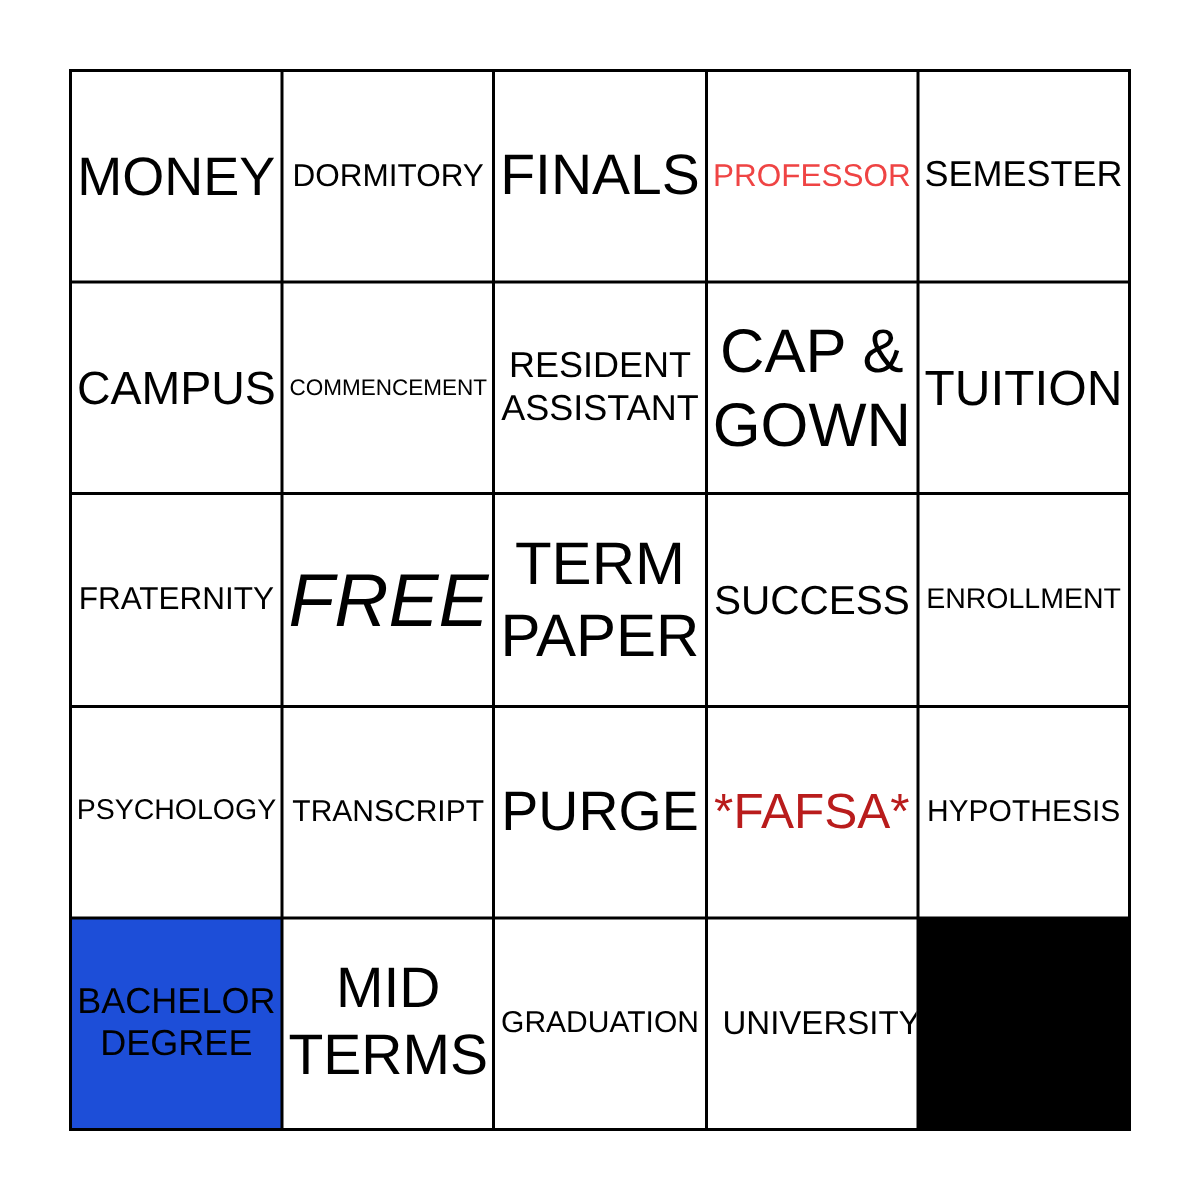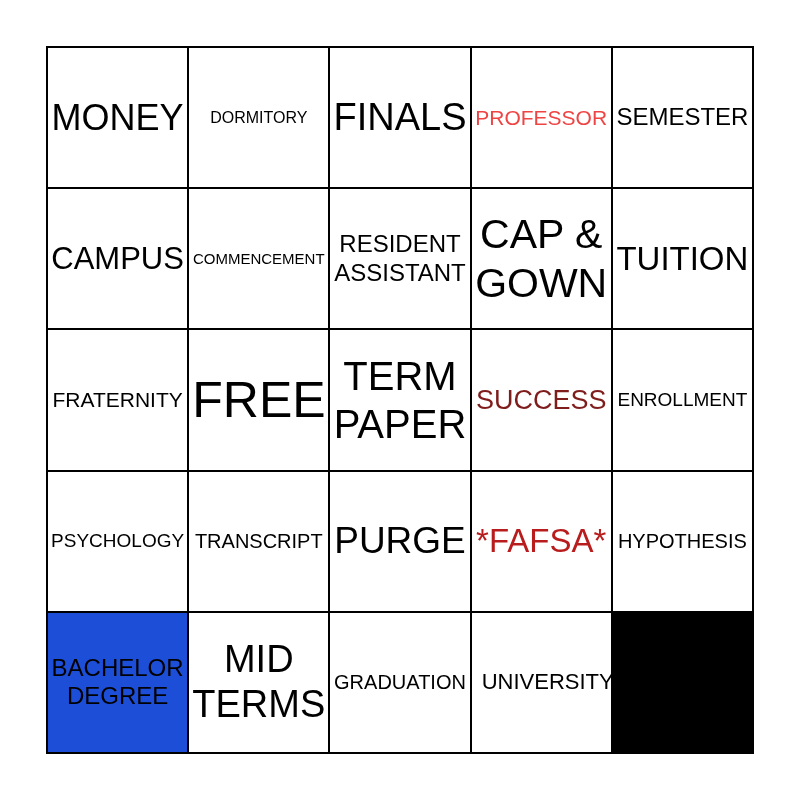"DORMITORY" div.label { font-size: 16px -> 21px }
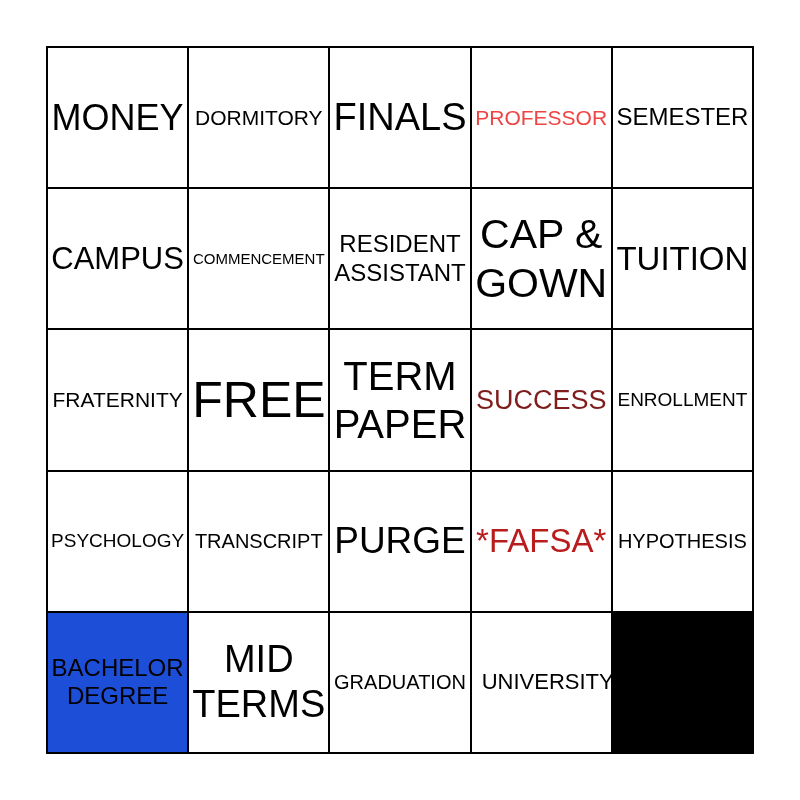"FREE" div.cell { font-style: none -> italic }
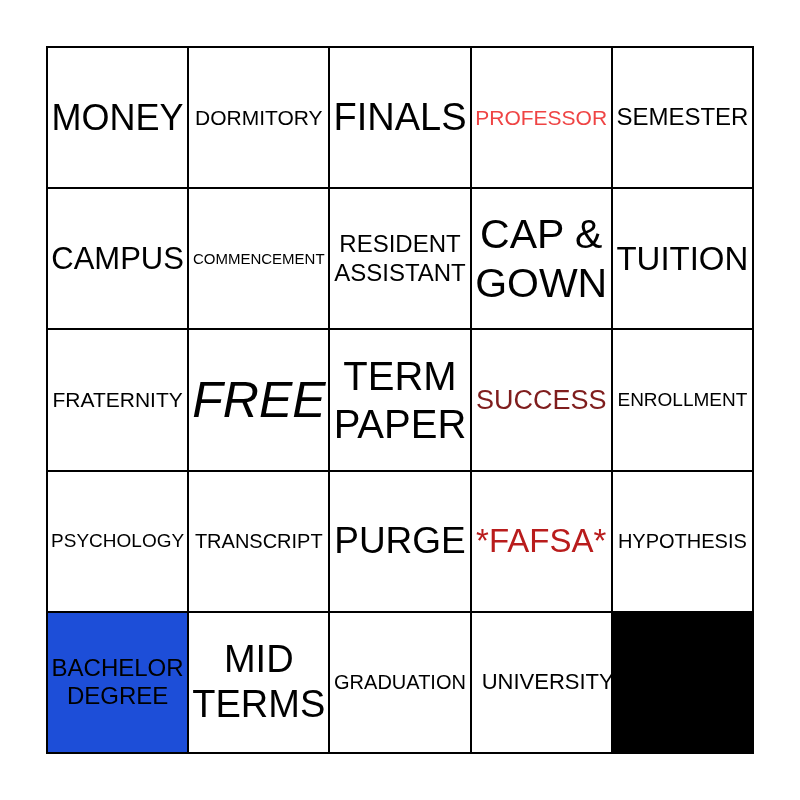"SUCCESS" div.label { color: #7f1d1d -> #000000 }
